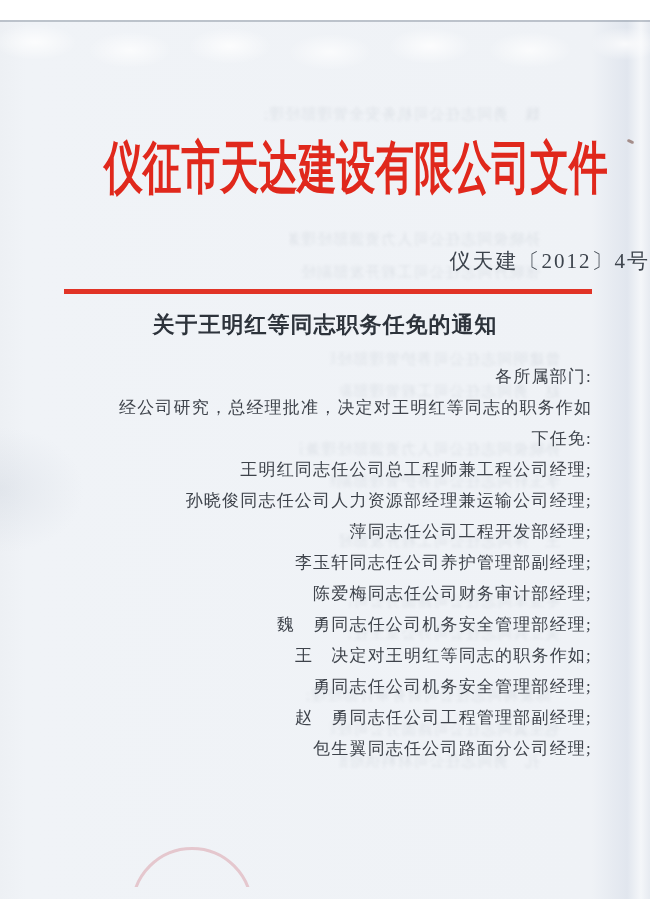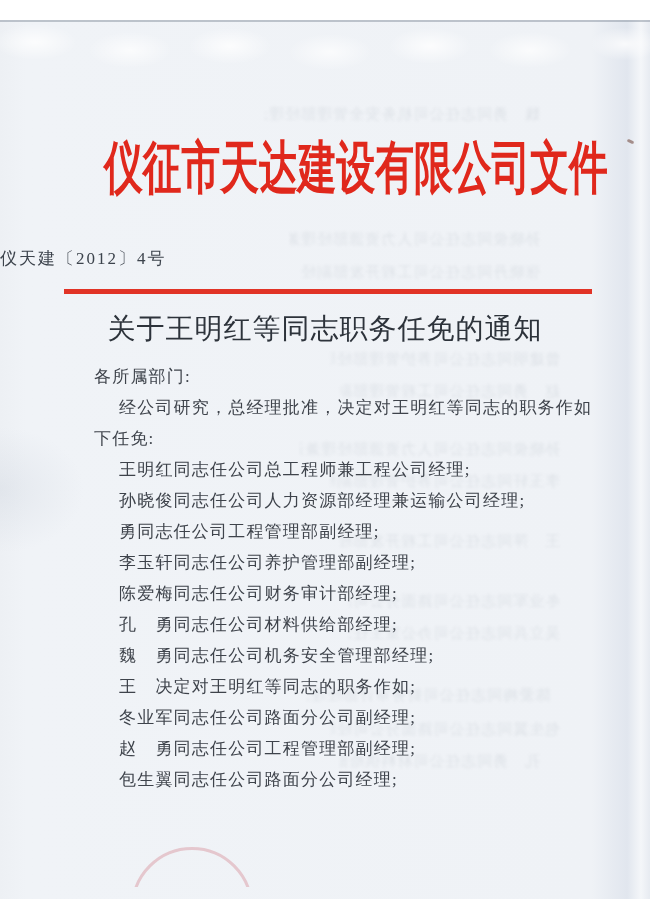"仪天建〔2012〕4号" .doc-number { font-size: 17px -> 21px; text-align: left -> right }
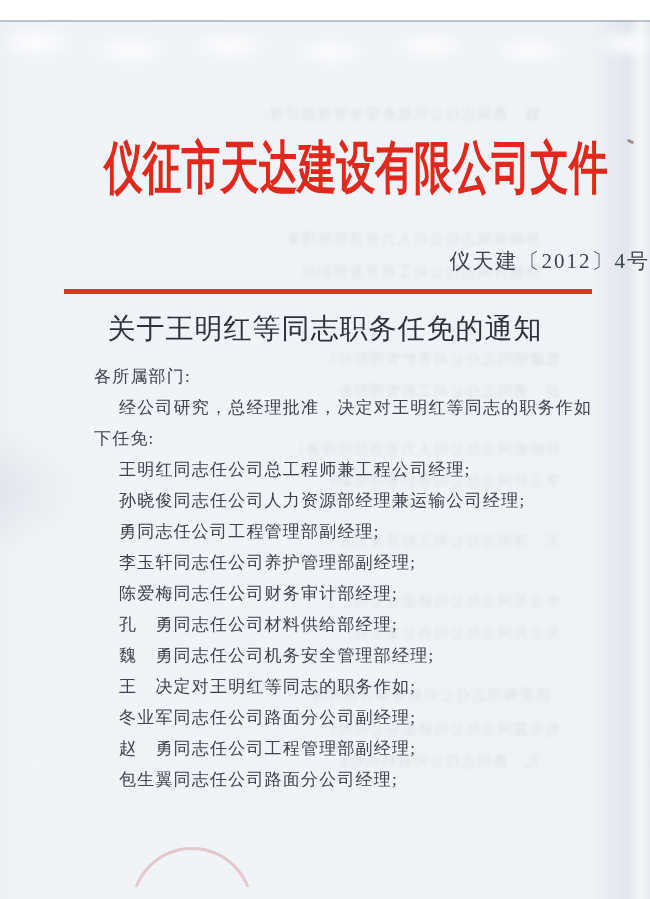"关于王明红等同志职务任免的通知" .doc-title { font-size: 28px -> 22px; font-weight: normal -> bold }
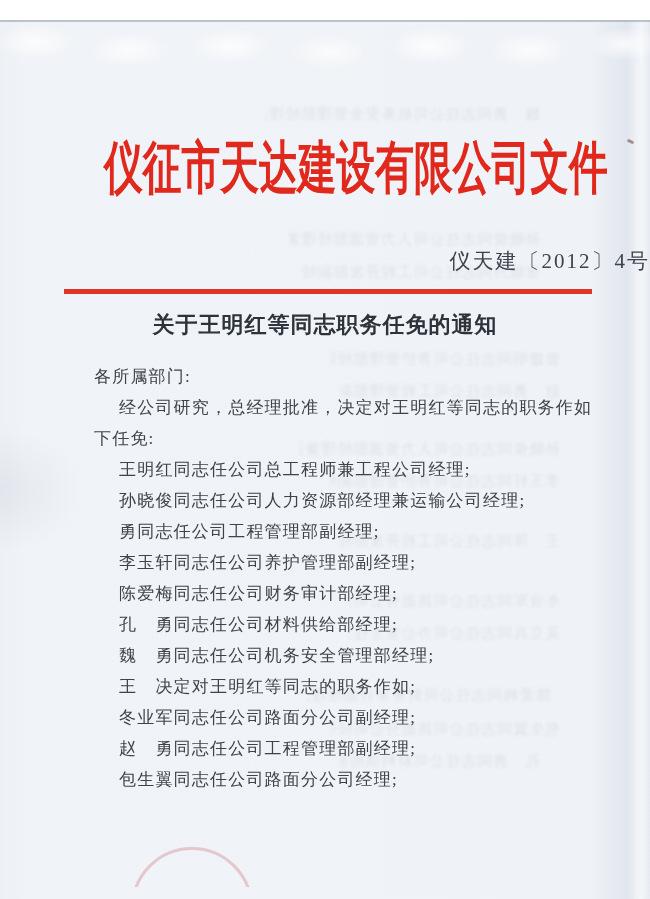"各所属部门:" .body p { text-align: none -> right }
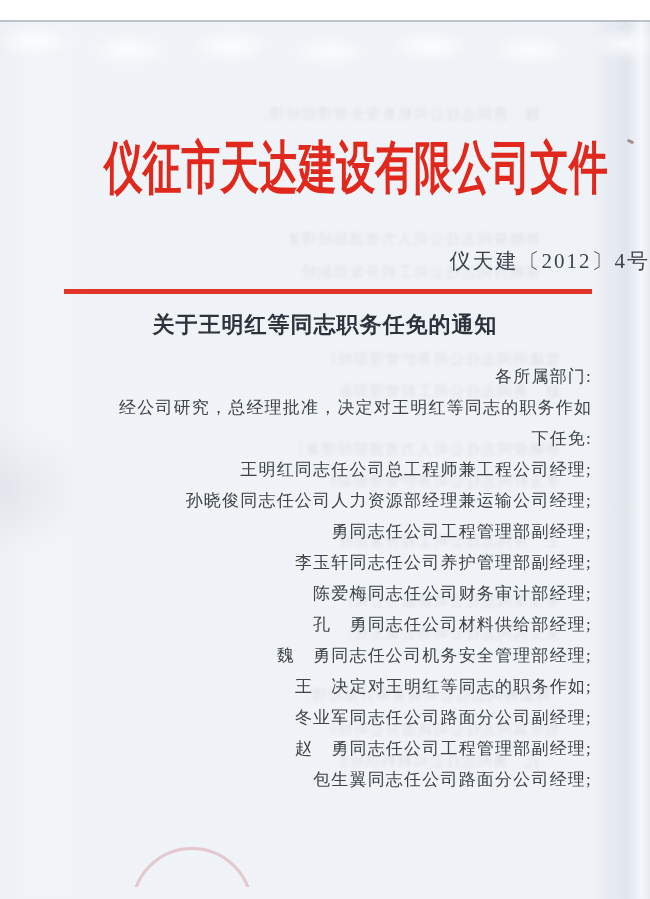"勇同志任公司工程管理部副经理;" p.indent { text: 勇同志任公司工程管理部副 -> 萍同志任公司工程开发部 }
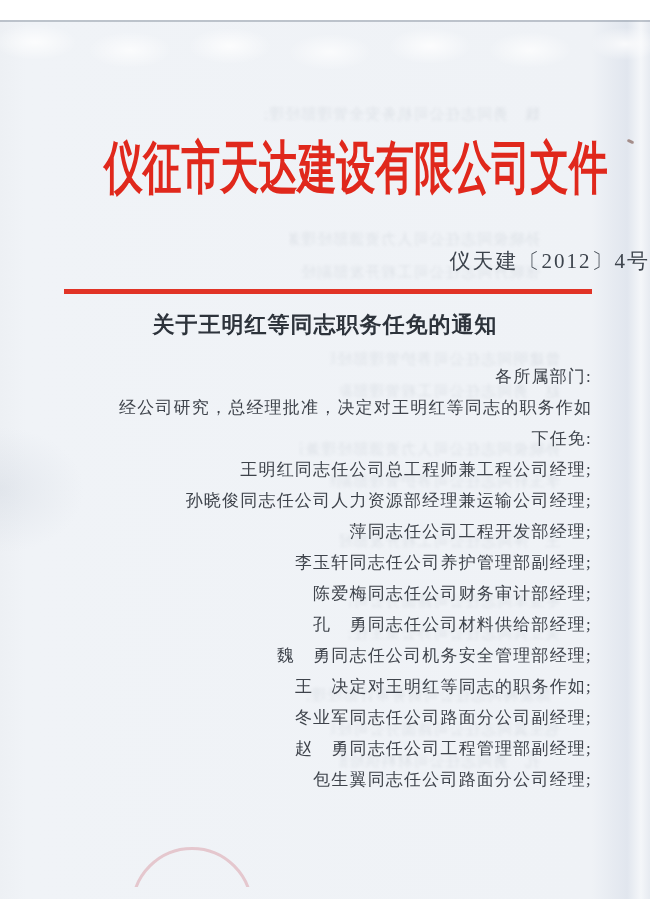"孔 勇同志任公司材料供给部经理;" p.indent { html: <p>孔 勇同志任公司材料供给部经理;</p> -> none }
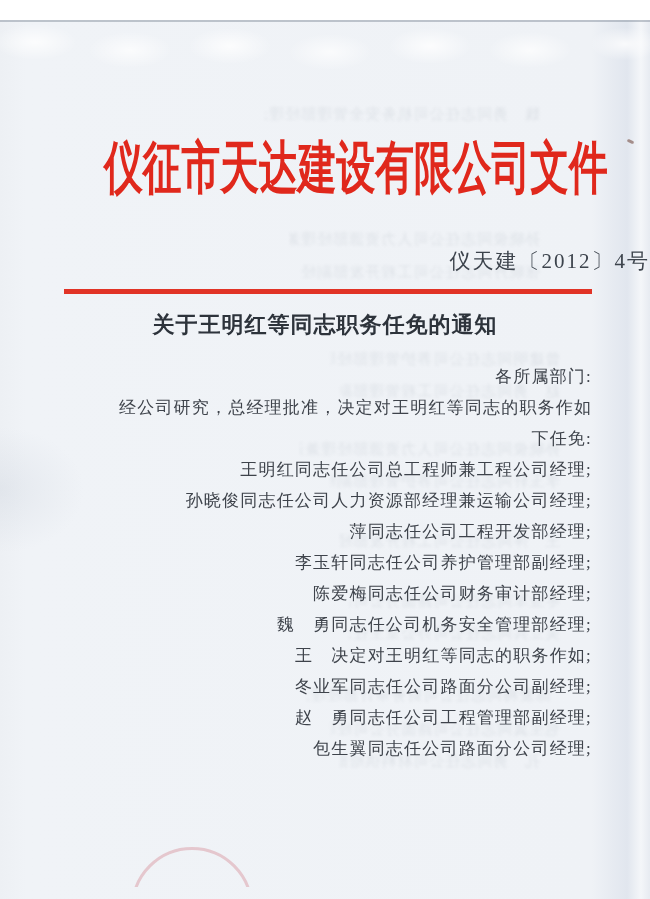"冬业军同志任公司路面分公司副经理;" p.indent { text: 冬业军同志任公司路面分公司副 -> 勇同志任公司机务安全管理部 }
